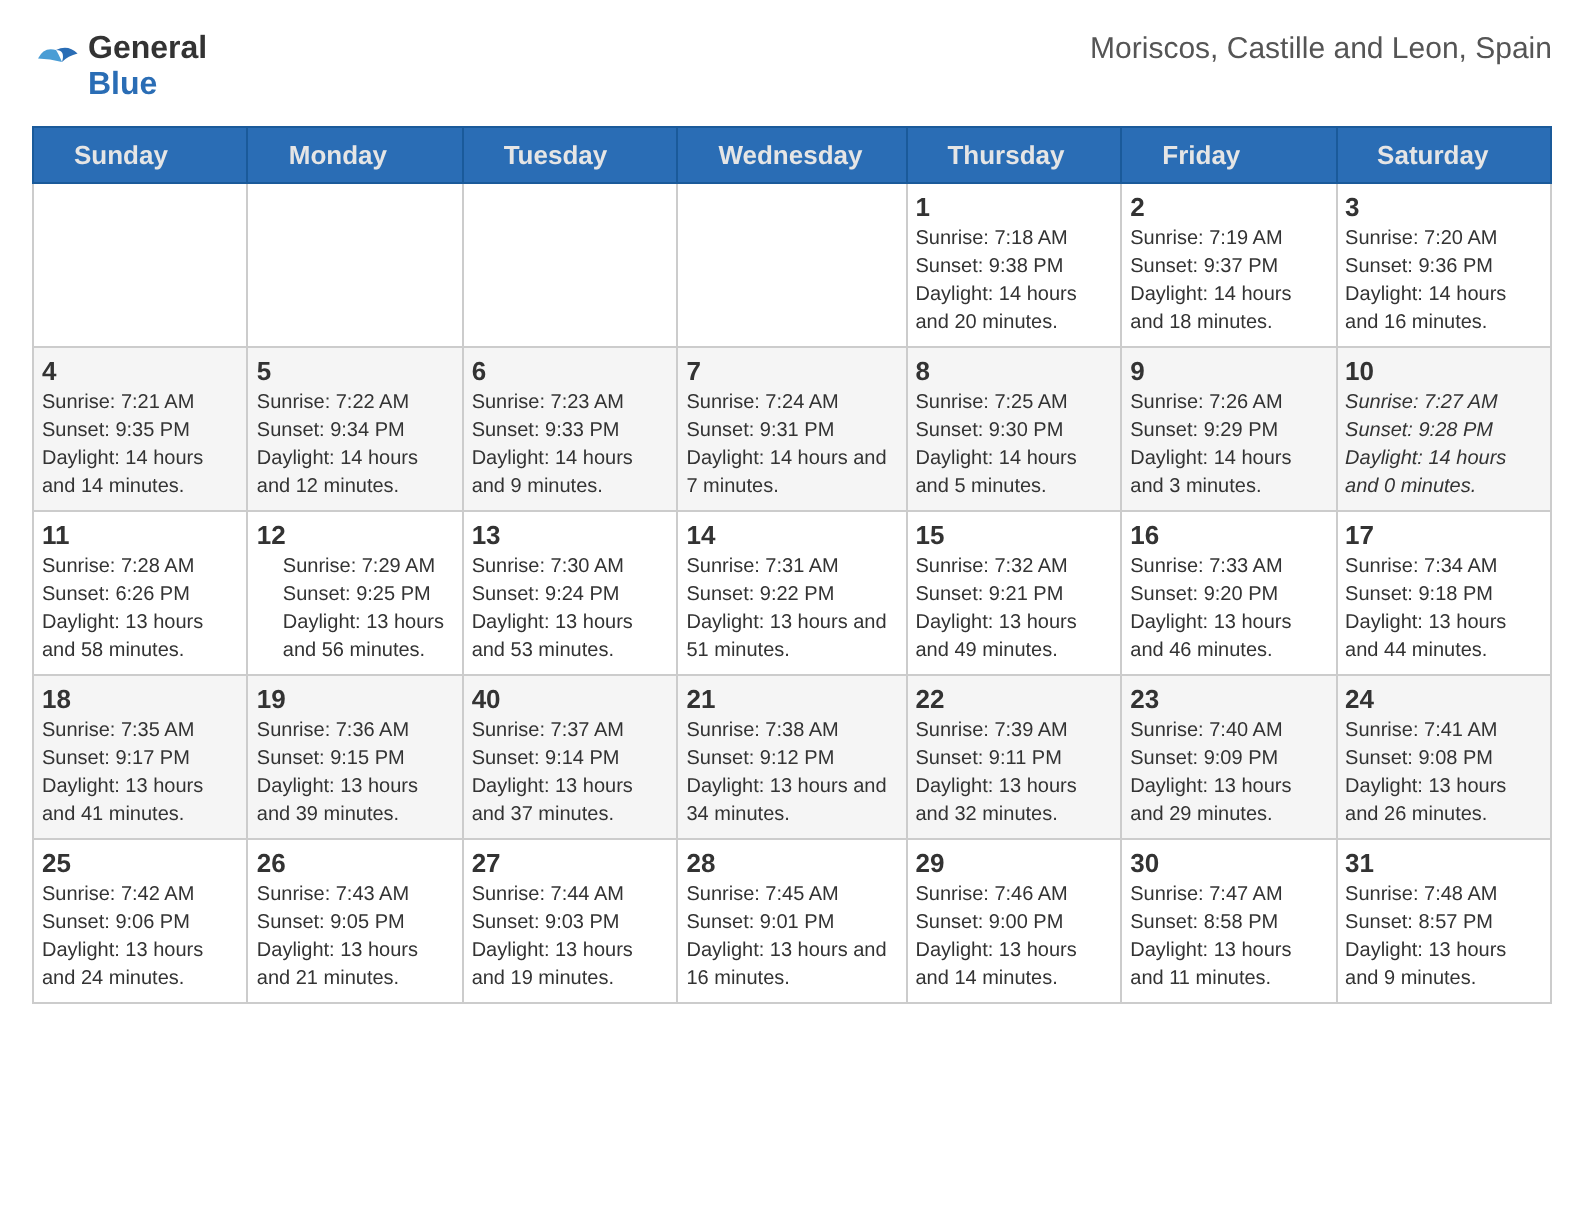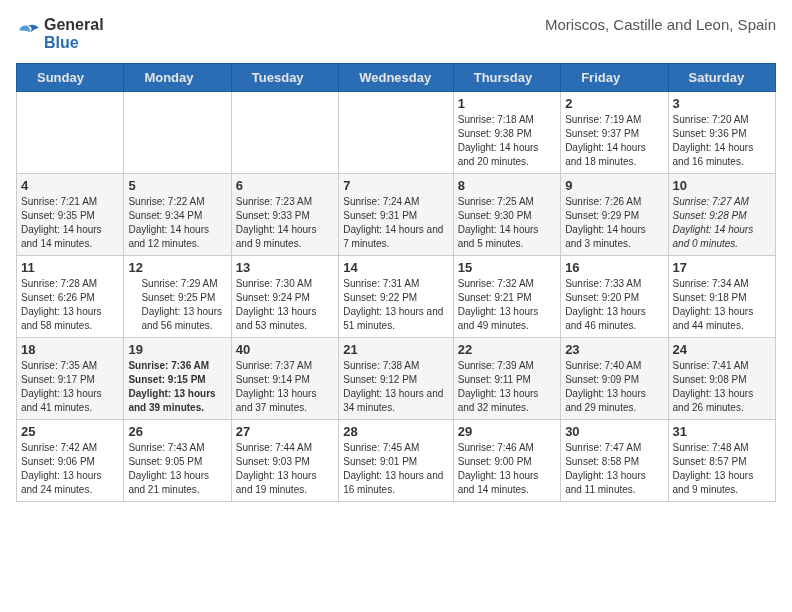"Sunrise: 7:36 AM" div.day-info { font-weight: bold -> none }
